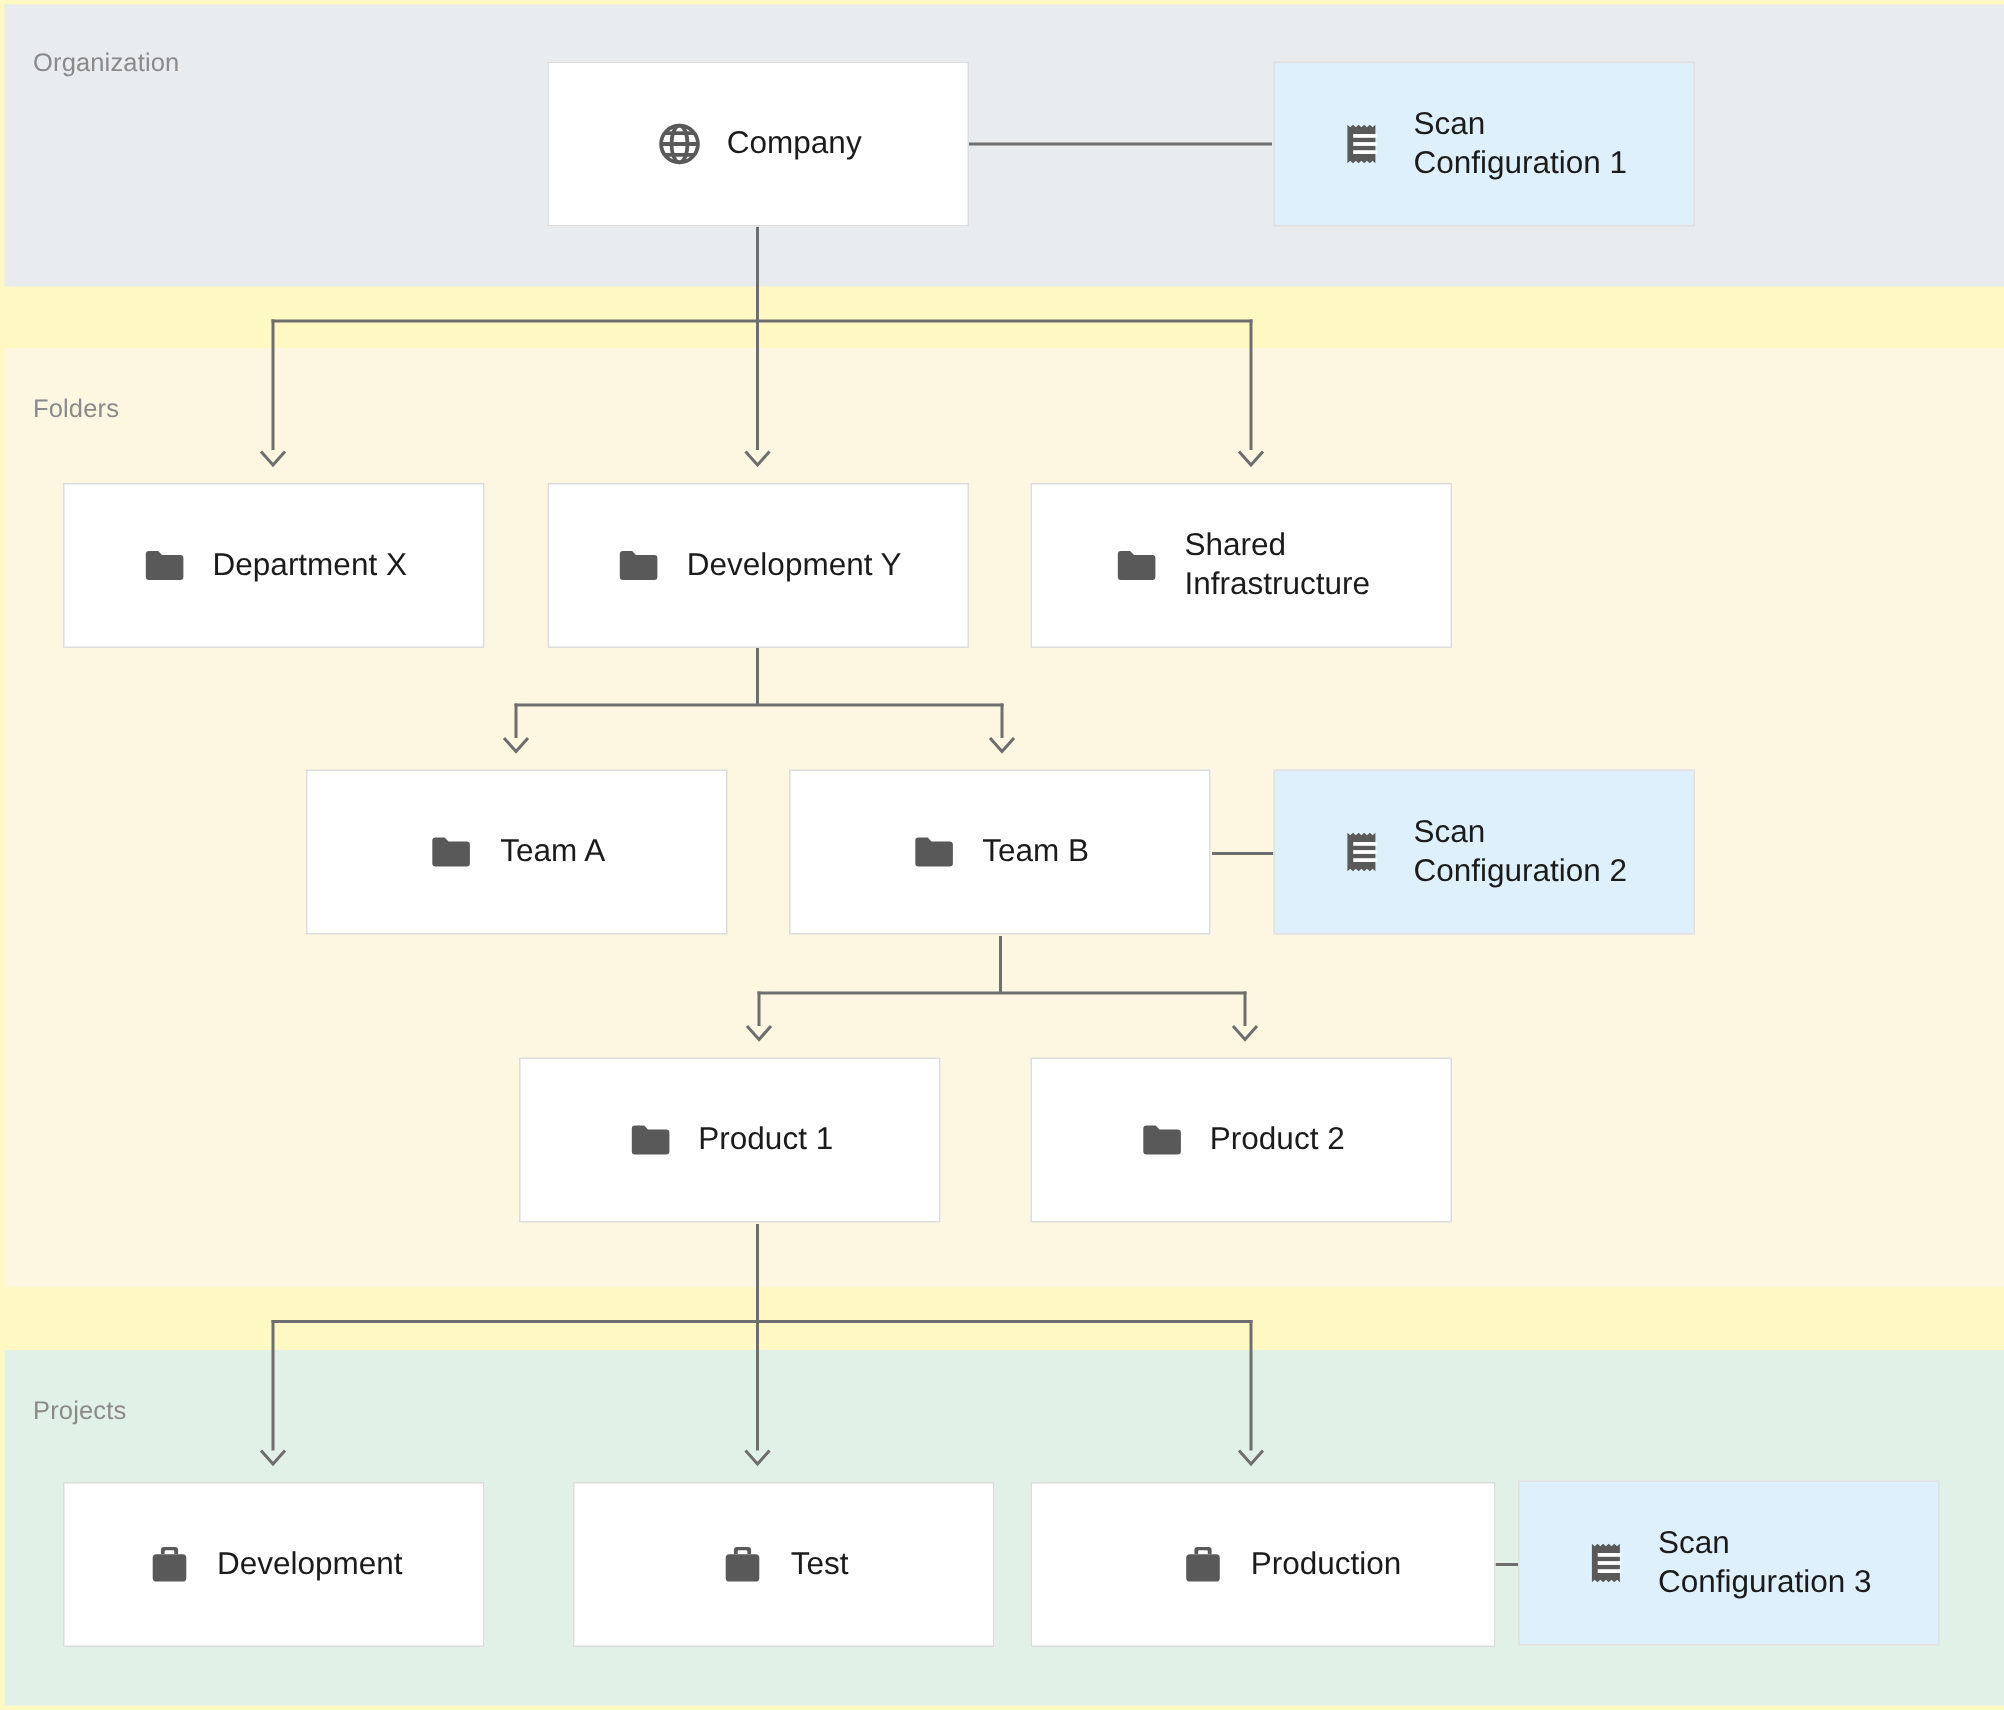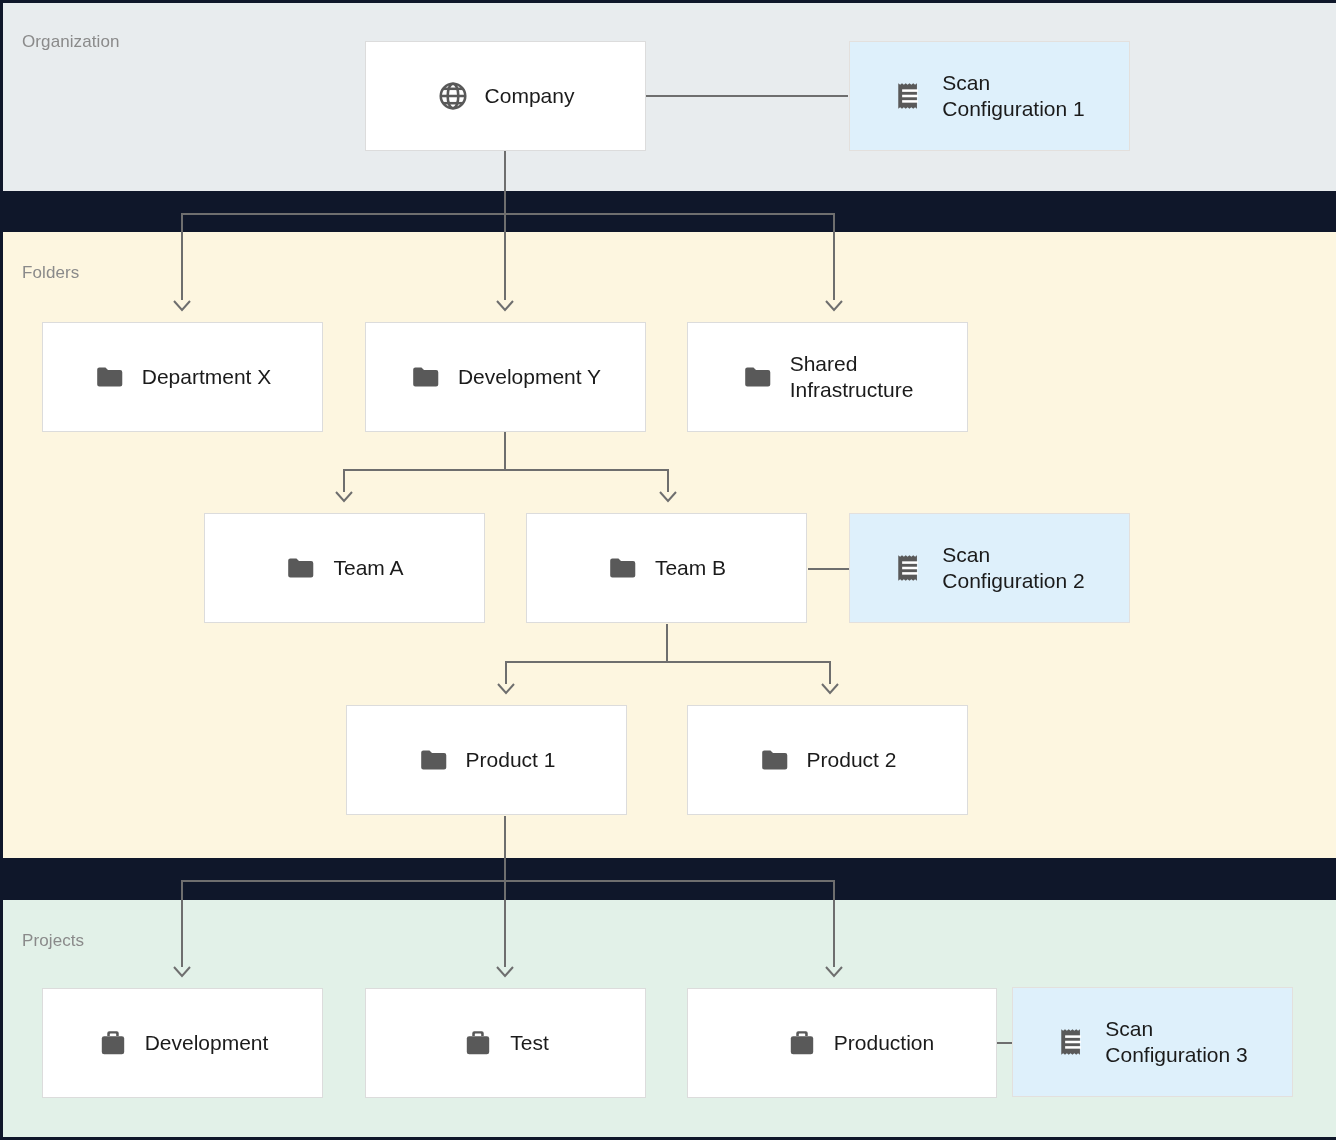"Organization" #stage { background: #0f172a -> #fef9c3 }
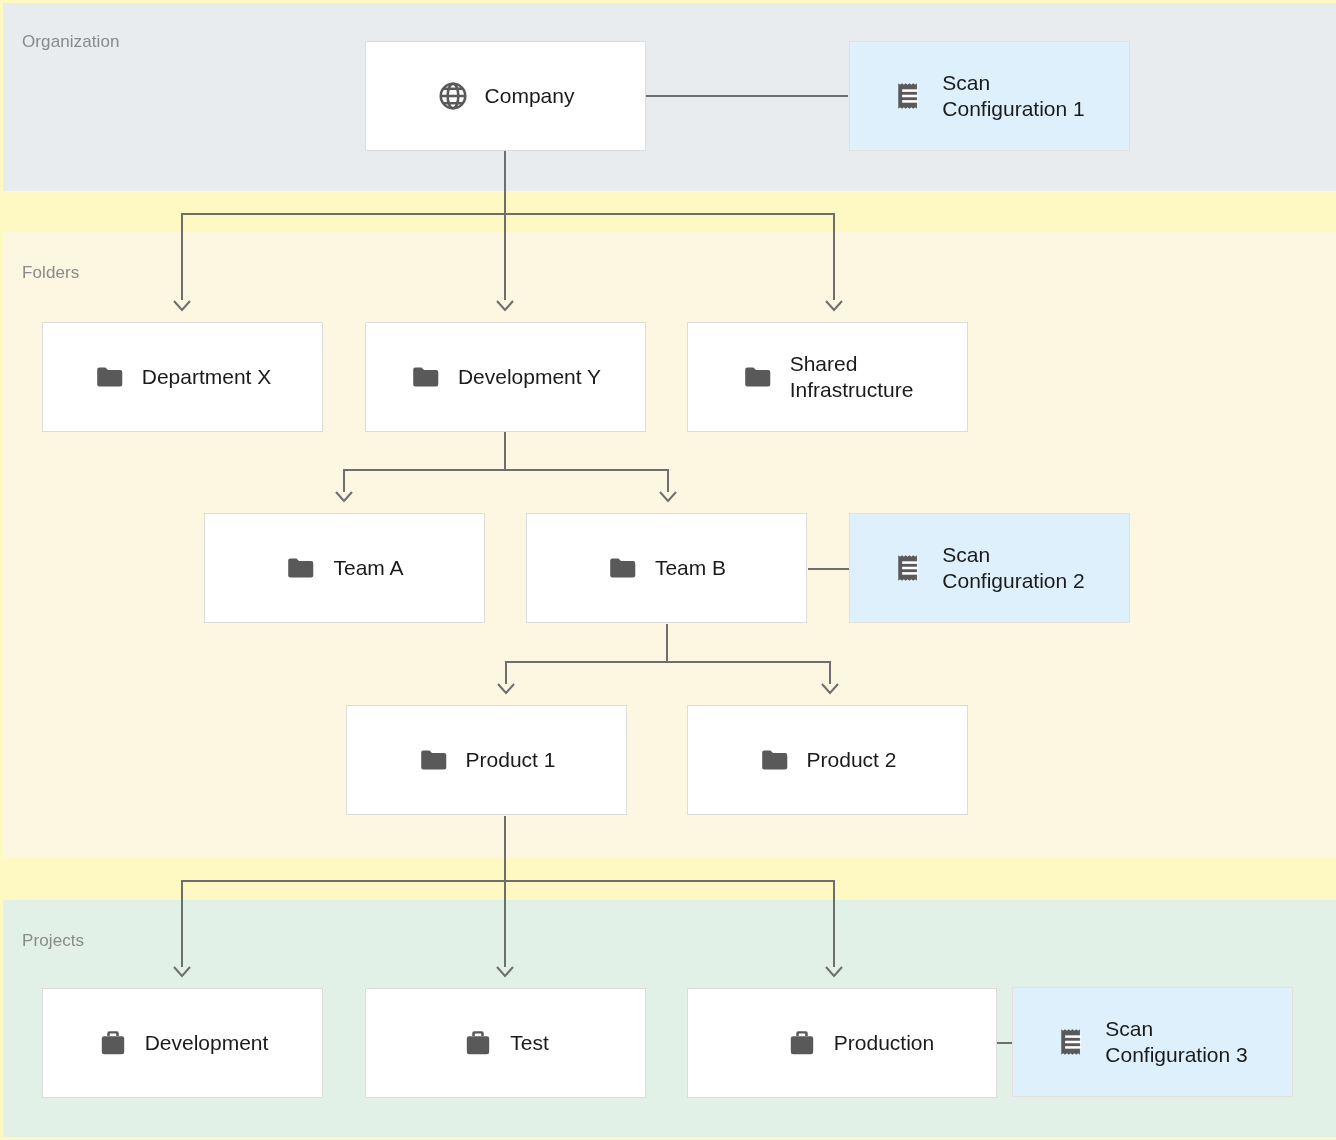"Test" div.node { left: 365px -> 382px }
